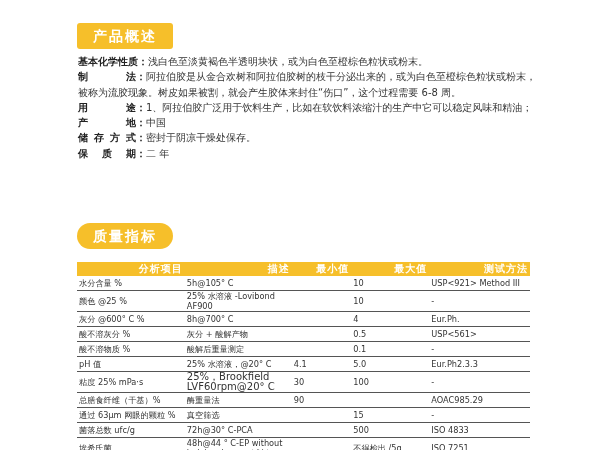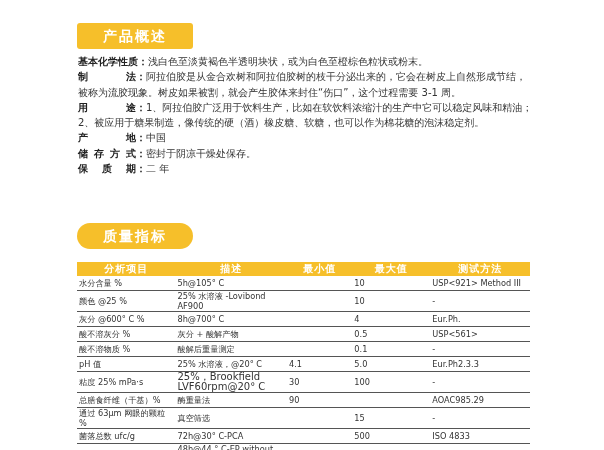"产品概述" .section-badge { padding: 0 26px -> 0 16px }
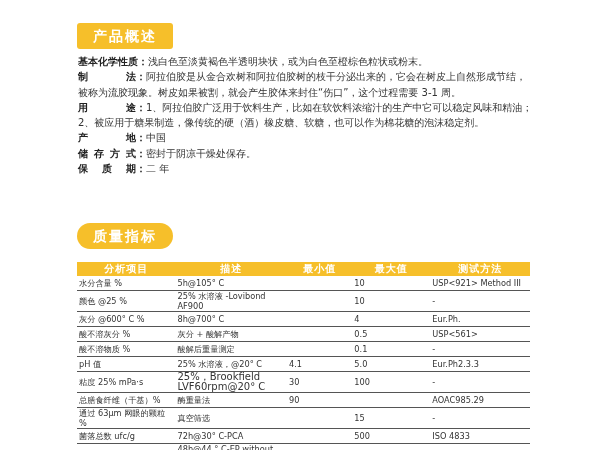"阿拉伯胶是从金合欢树和阿拉伯胶树的枝干分泌出来的，它会在树皮上自然形成节结，" span { text: 它会在树皮上自然形成节结 -> 或为白色至橙棕色粒状或粉末 }
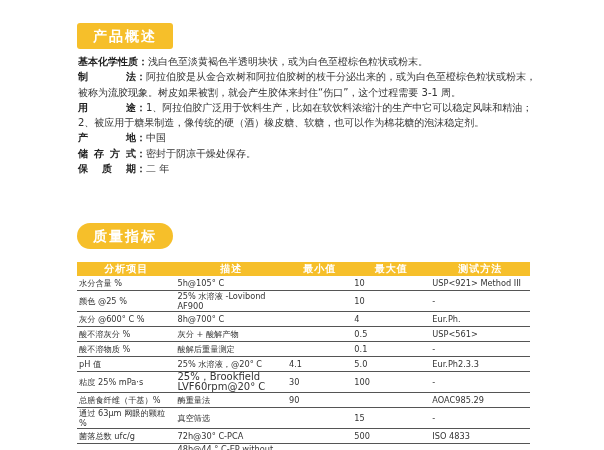"被称为流胶现象。树皮如果被割，就会产生胶体来封住“伤口”，这个过程需要 3-1" span { text: 3-1 -> 6-8 }
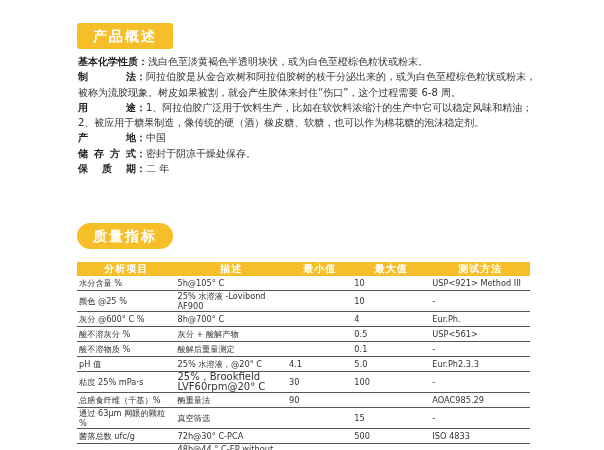"2、被应用于糖果制造，像传统的硬（酒）橡皮糖、软糖，也可以作为棉花糖的泡沫稳定剂" div.line { html: <div><span>2、被应用于糖果制造，像传统的硬（酒）橡皮糖、软糖，也可以作为棉花糖的泡沫稳定剂。</span></div> -> none }
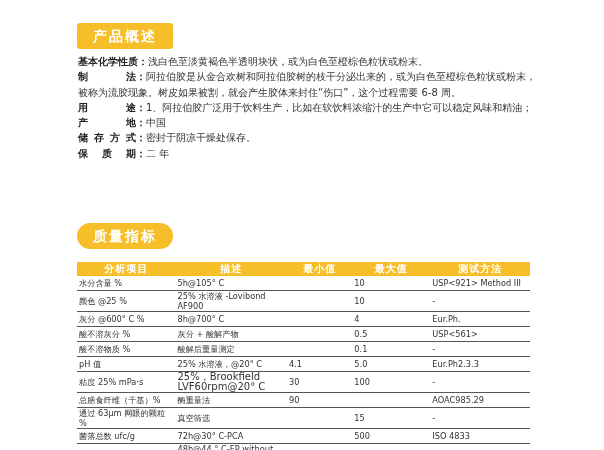"分析项目" table.spec th { padding: 0 12px -> 0 2px; text-align: center -> right }
